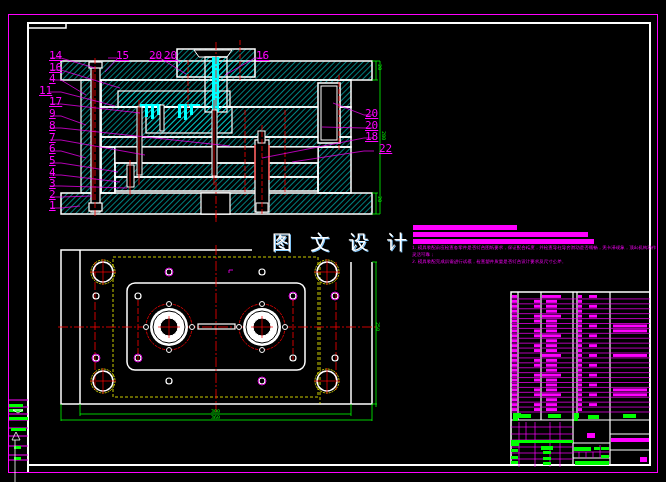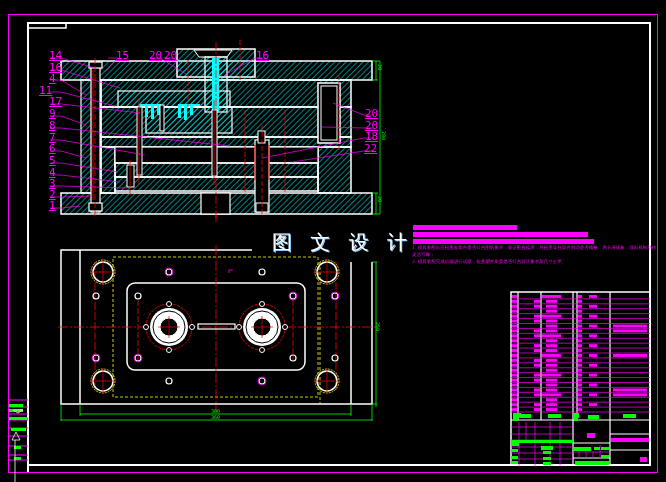"22" span.lbl { left: 364px -> 379px }
